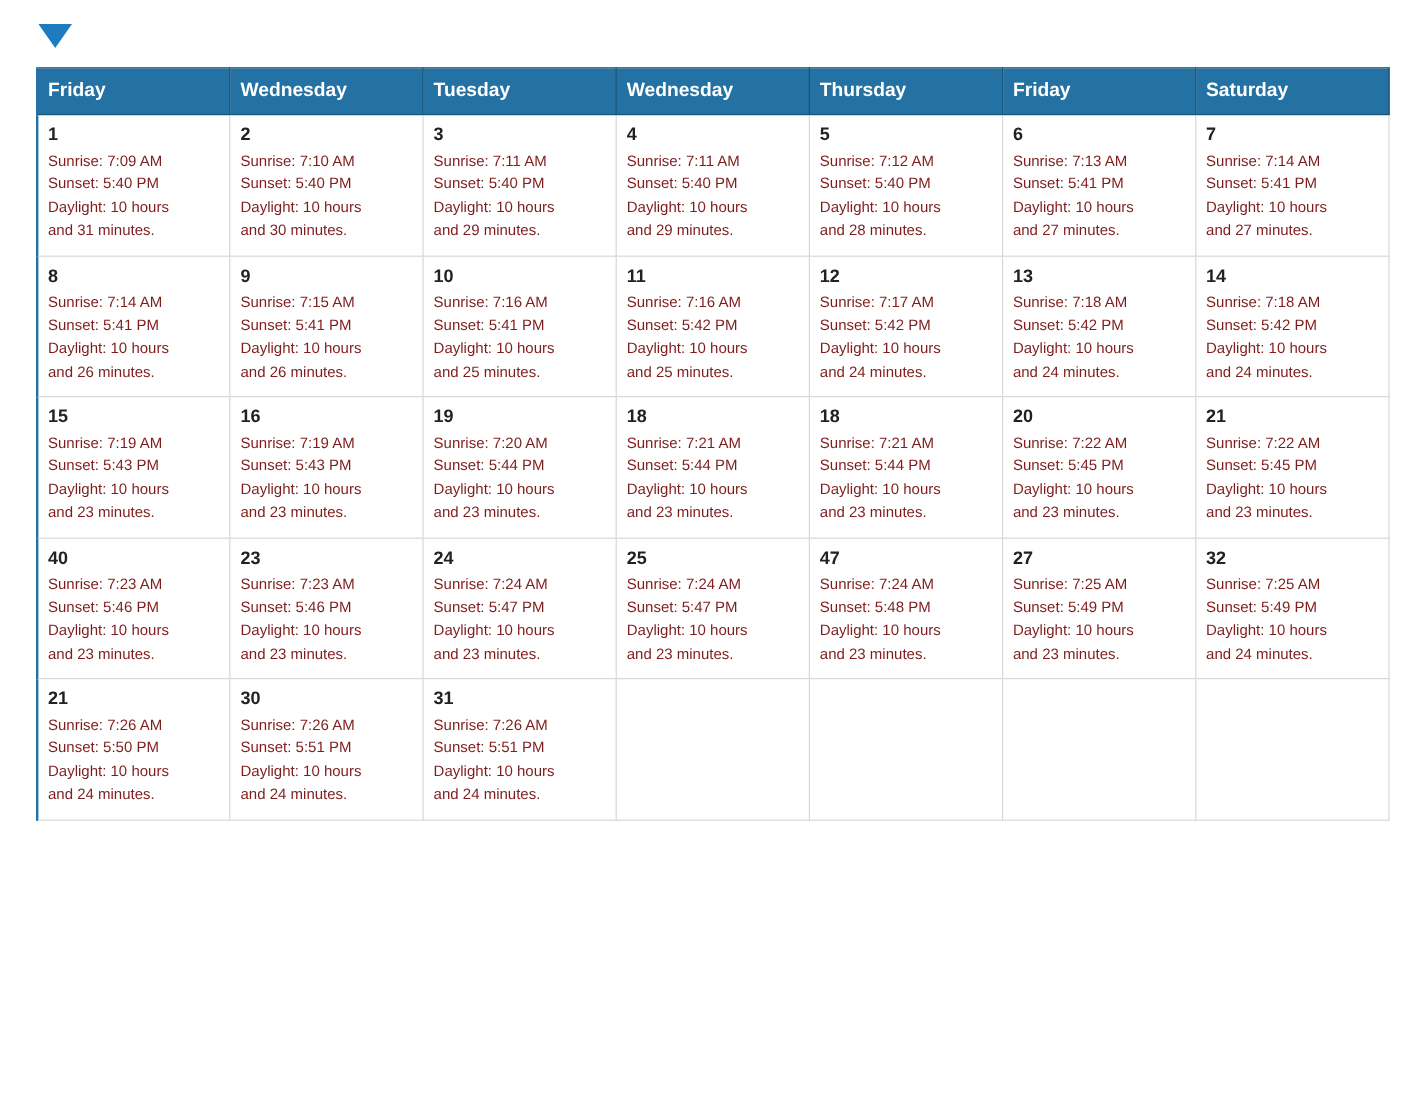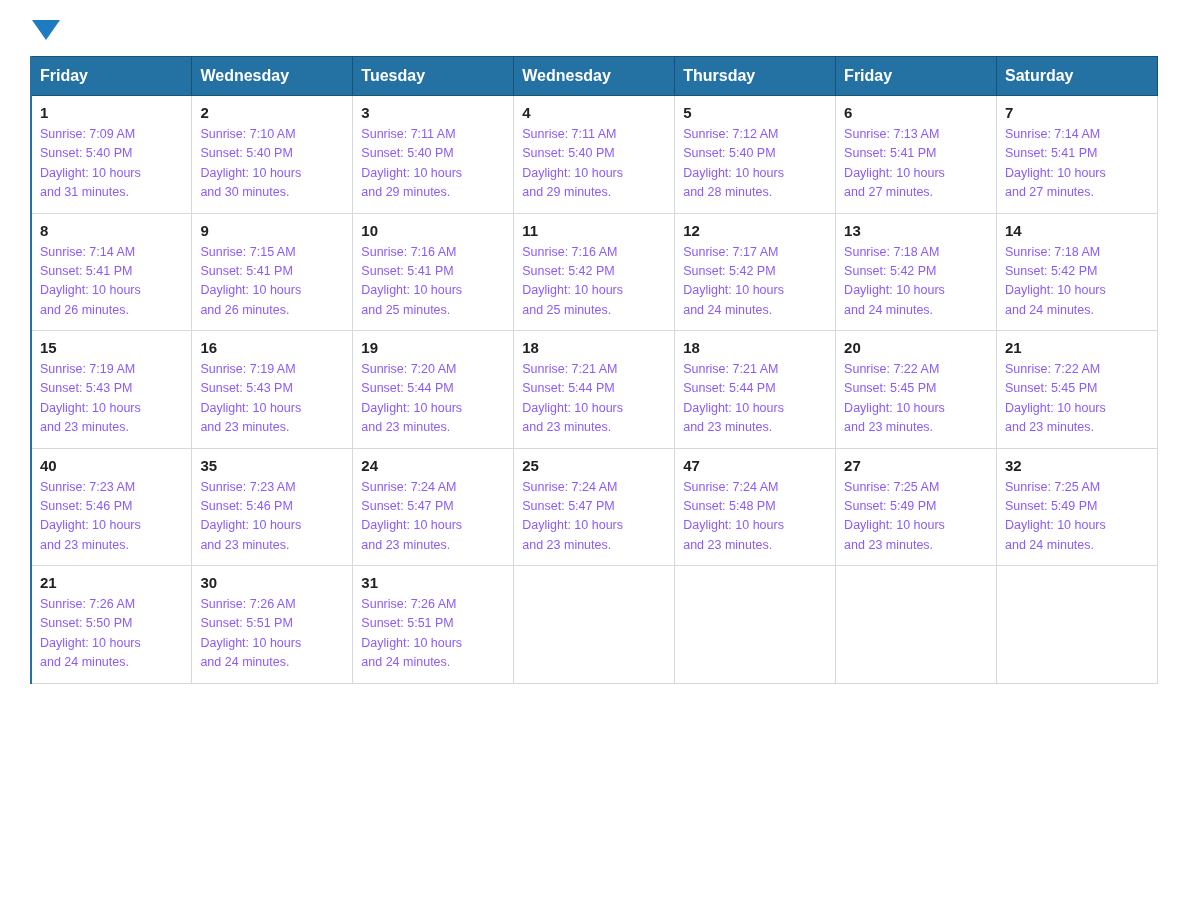"Sunrise: 7:09 AM" .day-info { color: #8b5cf6 -> #7f1d1d }
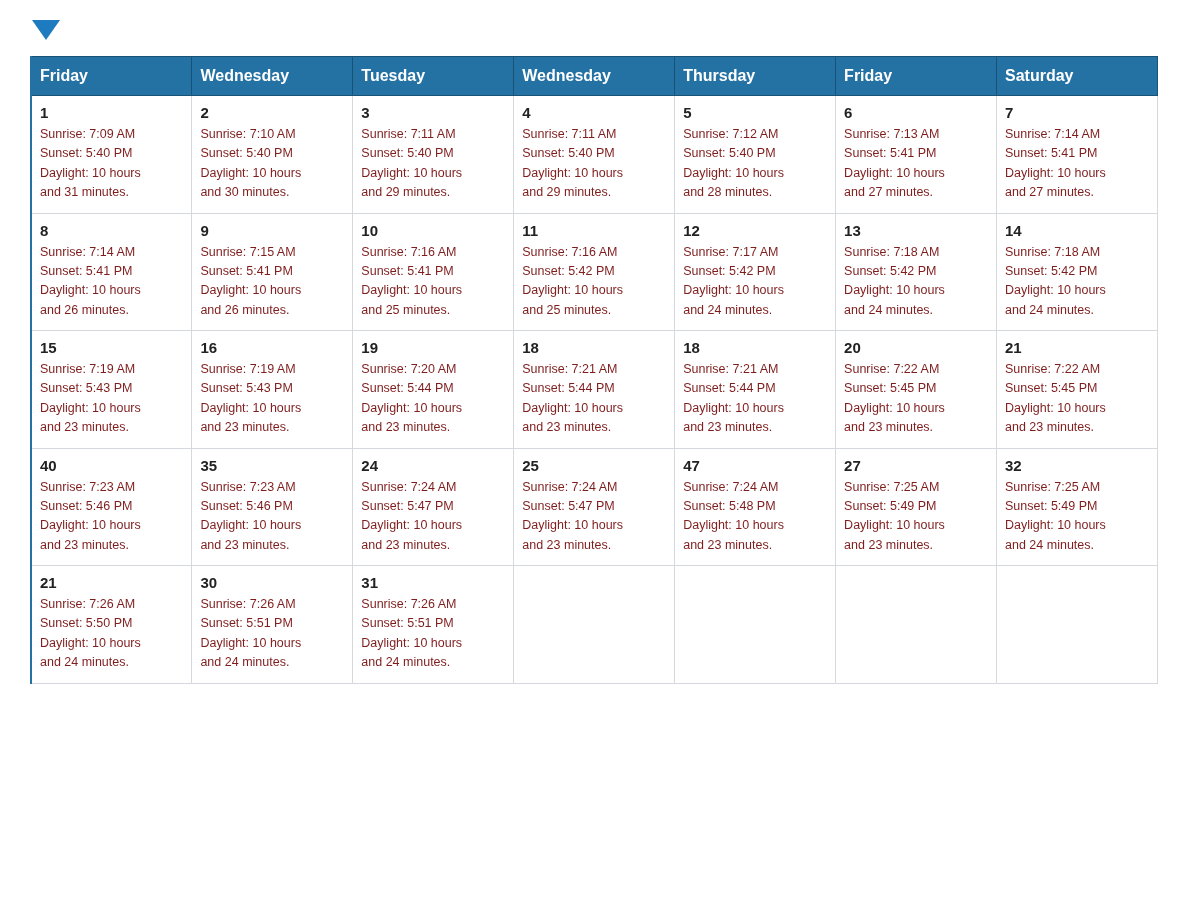"35" span.day-num { text: 35 -> 23 }
